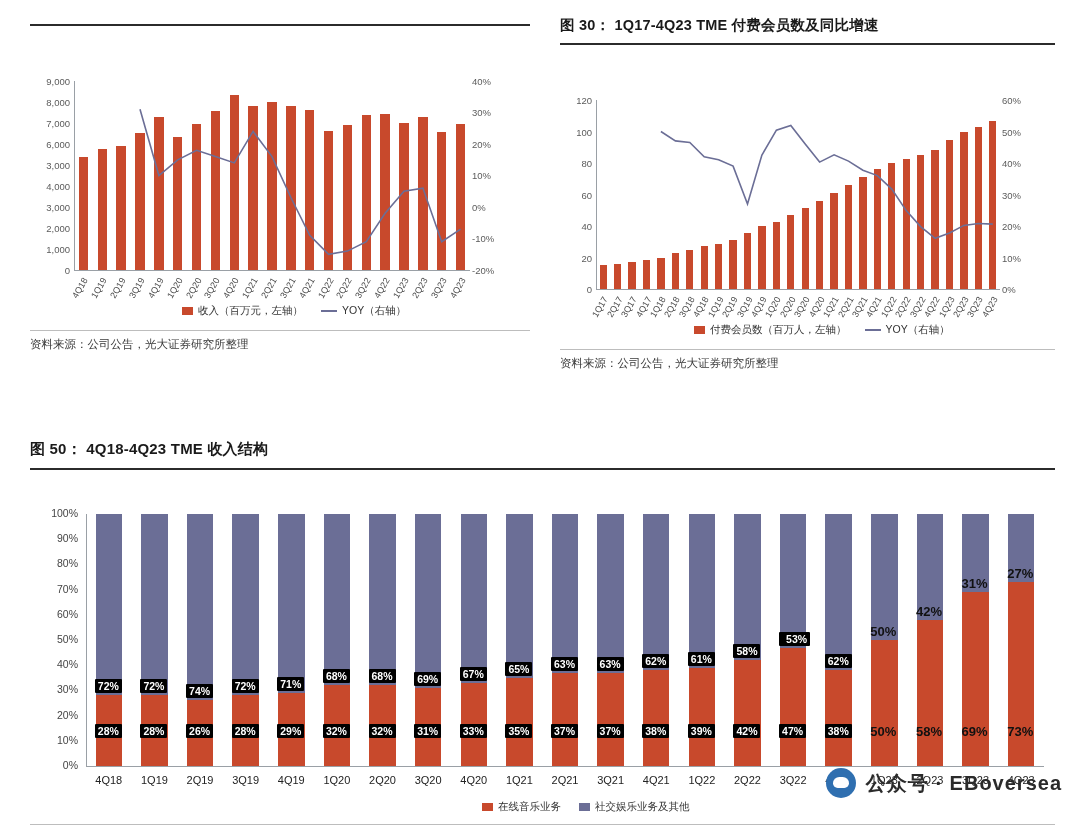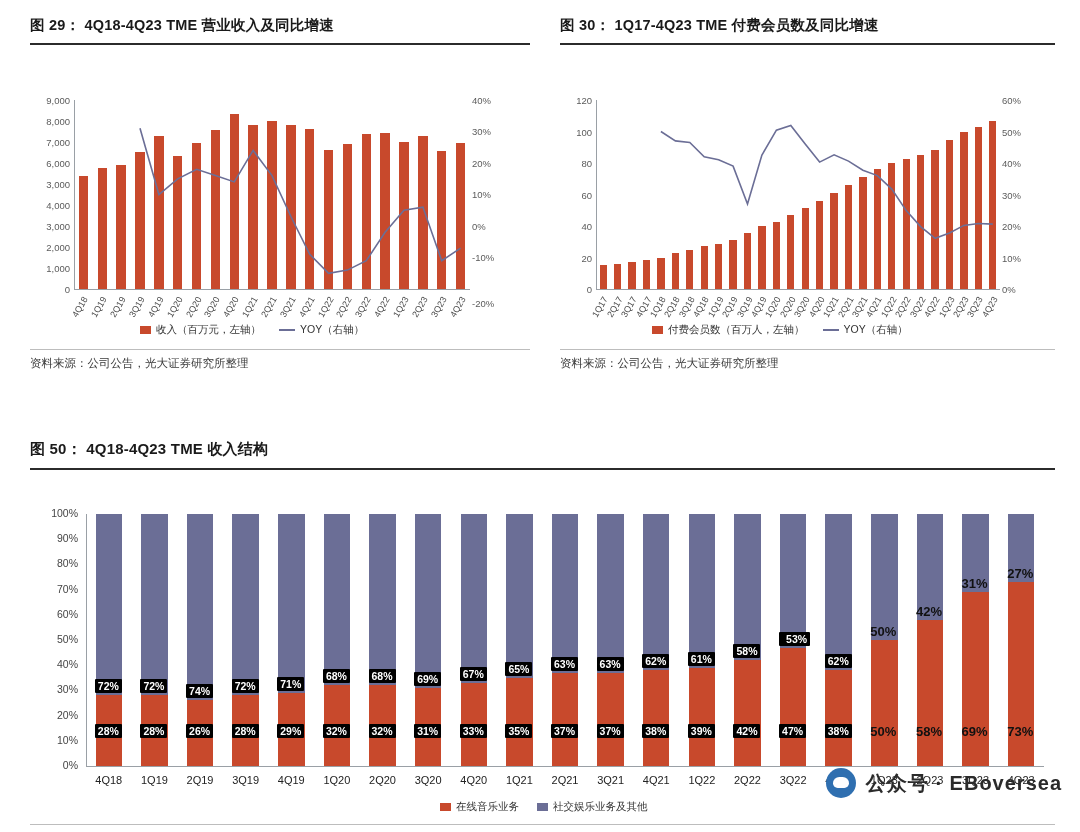"图 29： 4Q18-4Q23 TME 营业收入及同比增速" div.ttl { html: <div>图 29： 4Q18-4Q23 TME 营业收入及同比增速</div> -> none }
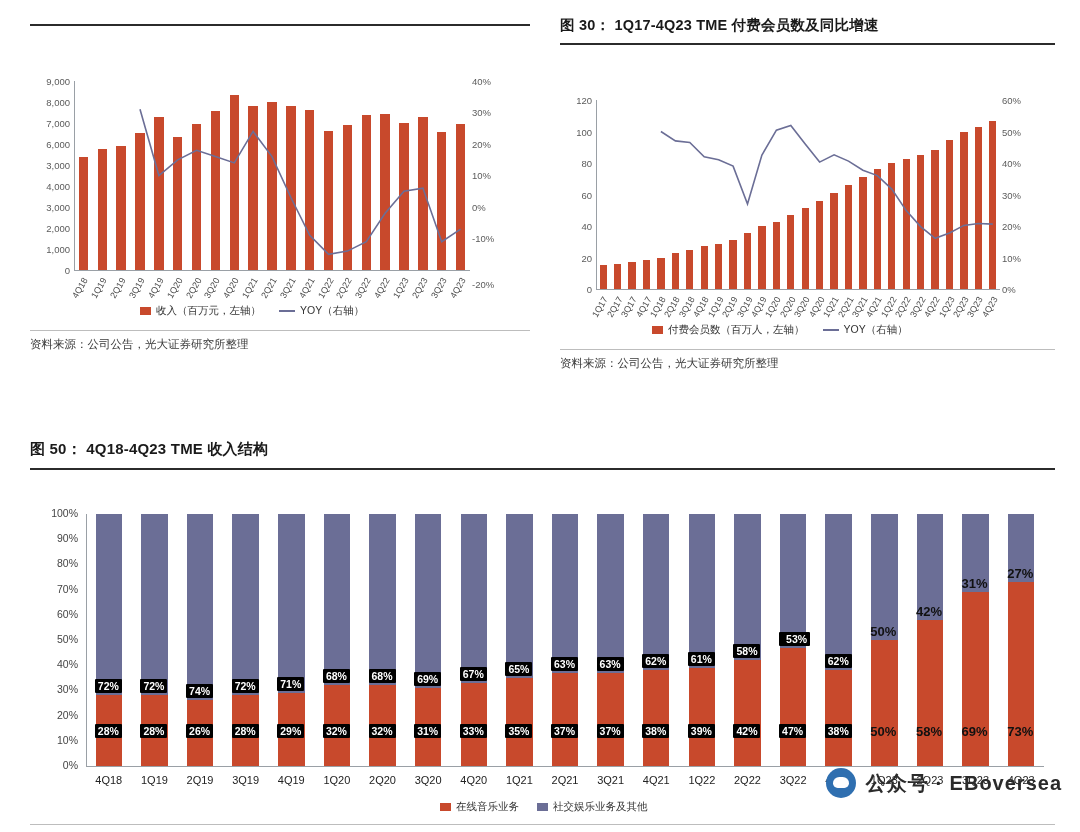"-20%" div.tick-r { top: 253px -> 239px }
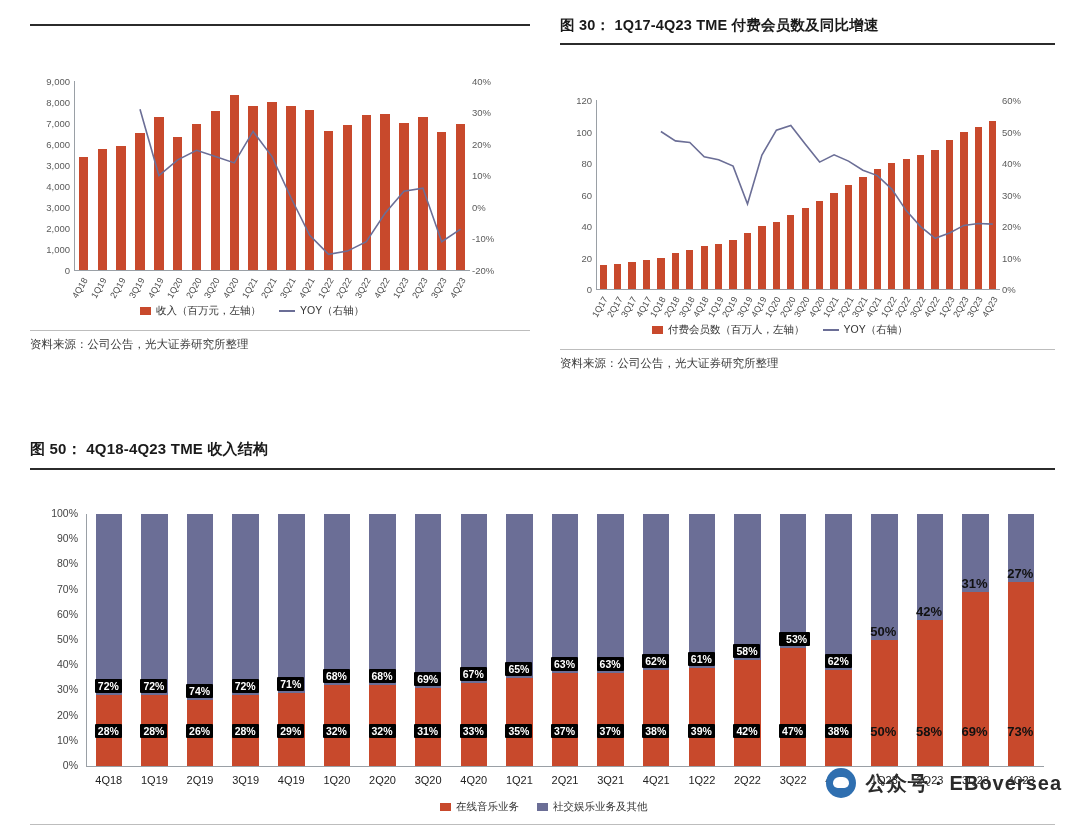"收入（百万元，左轴）" .legend { margin-left: none -> 42px }
